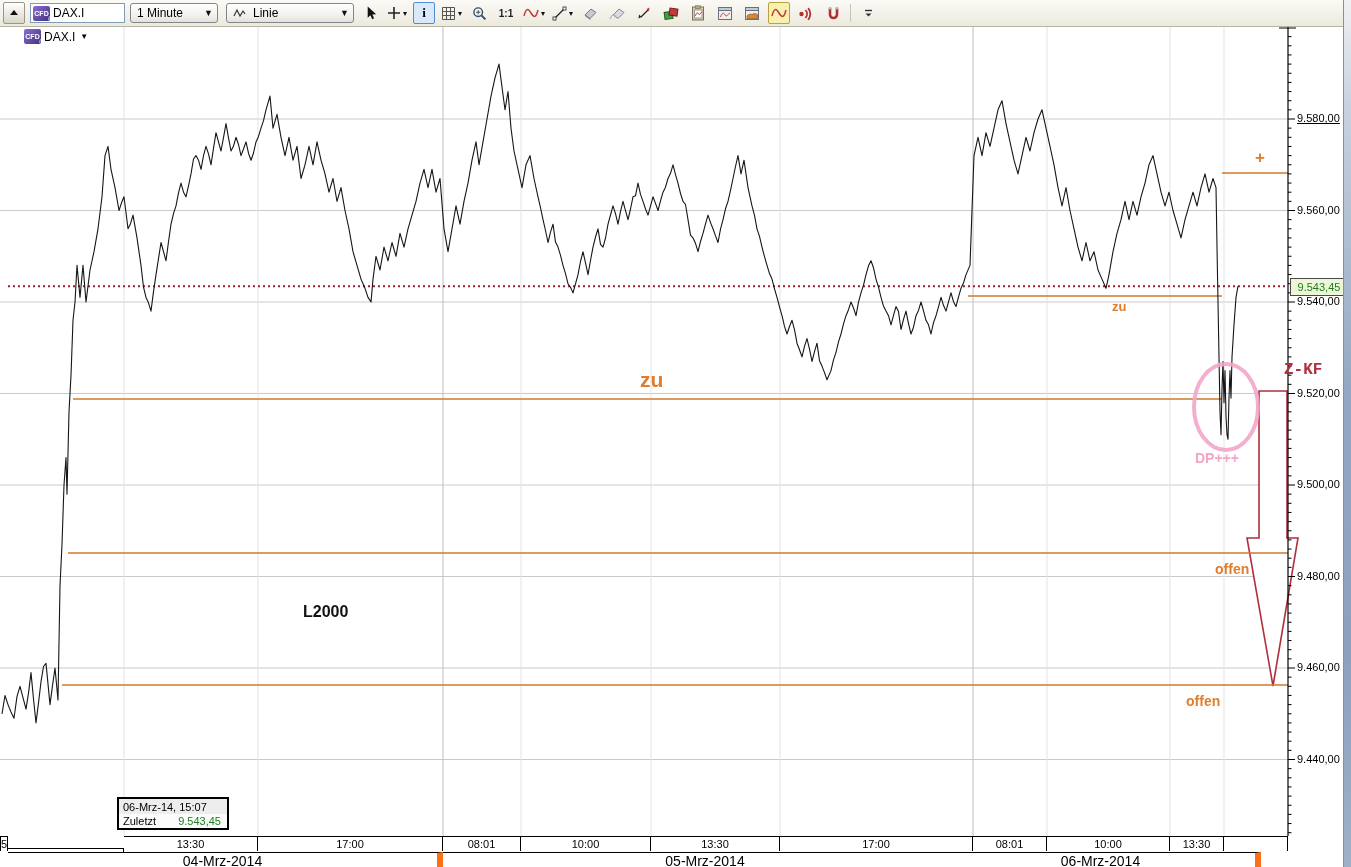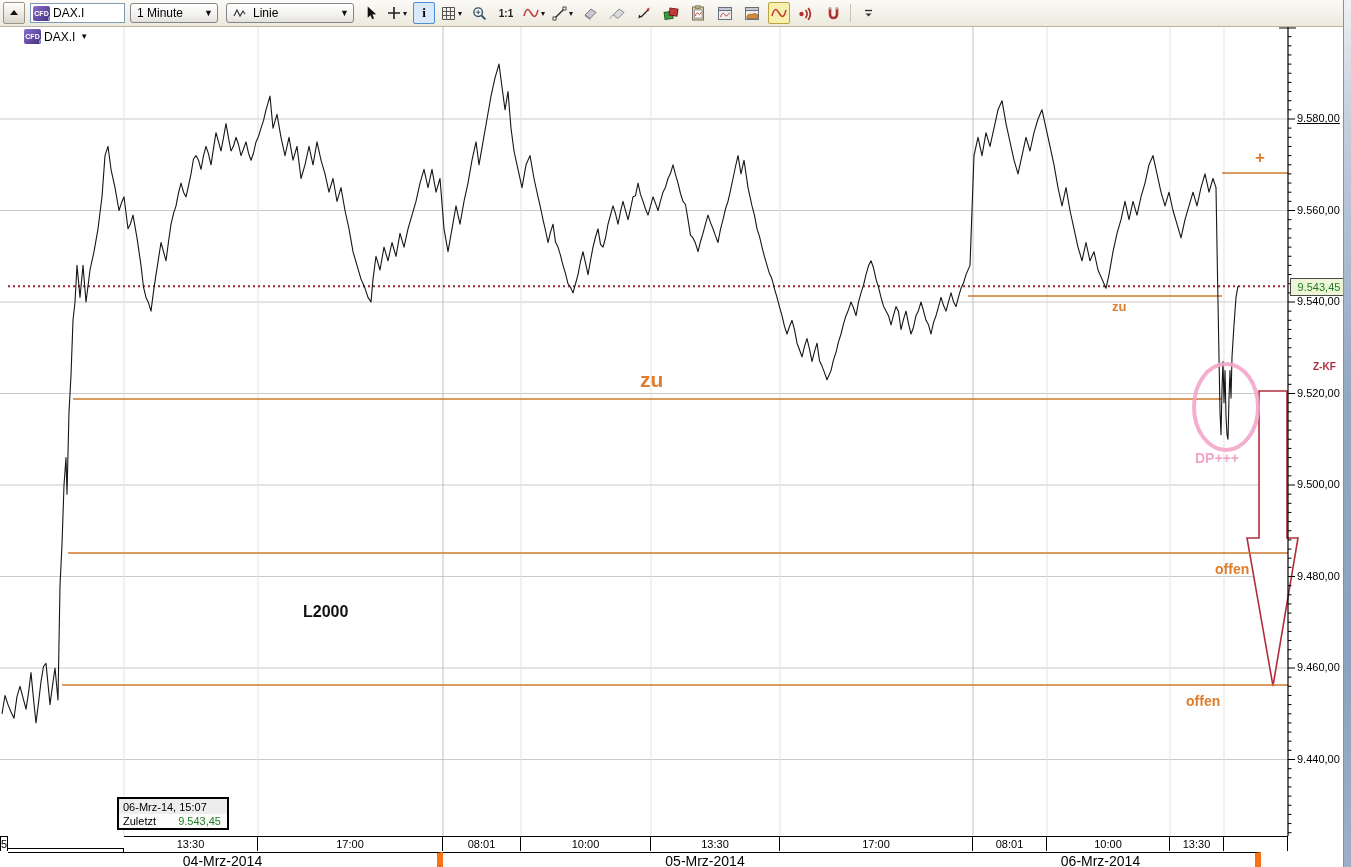"Z-KF" div.anno-text { font-family: none -> Liberation Mono, monospace; font-size: 10px -> 16px; left: 1313px -> 1284px }
